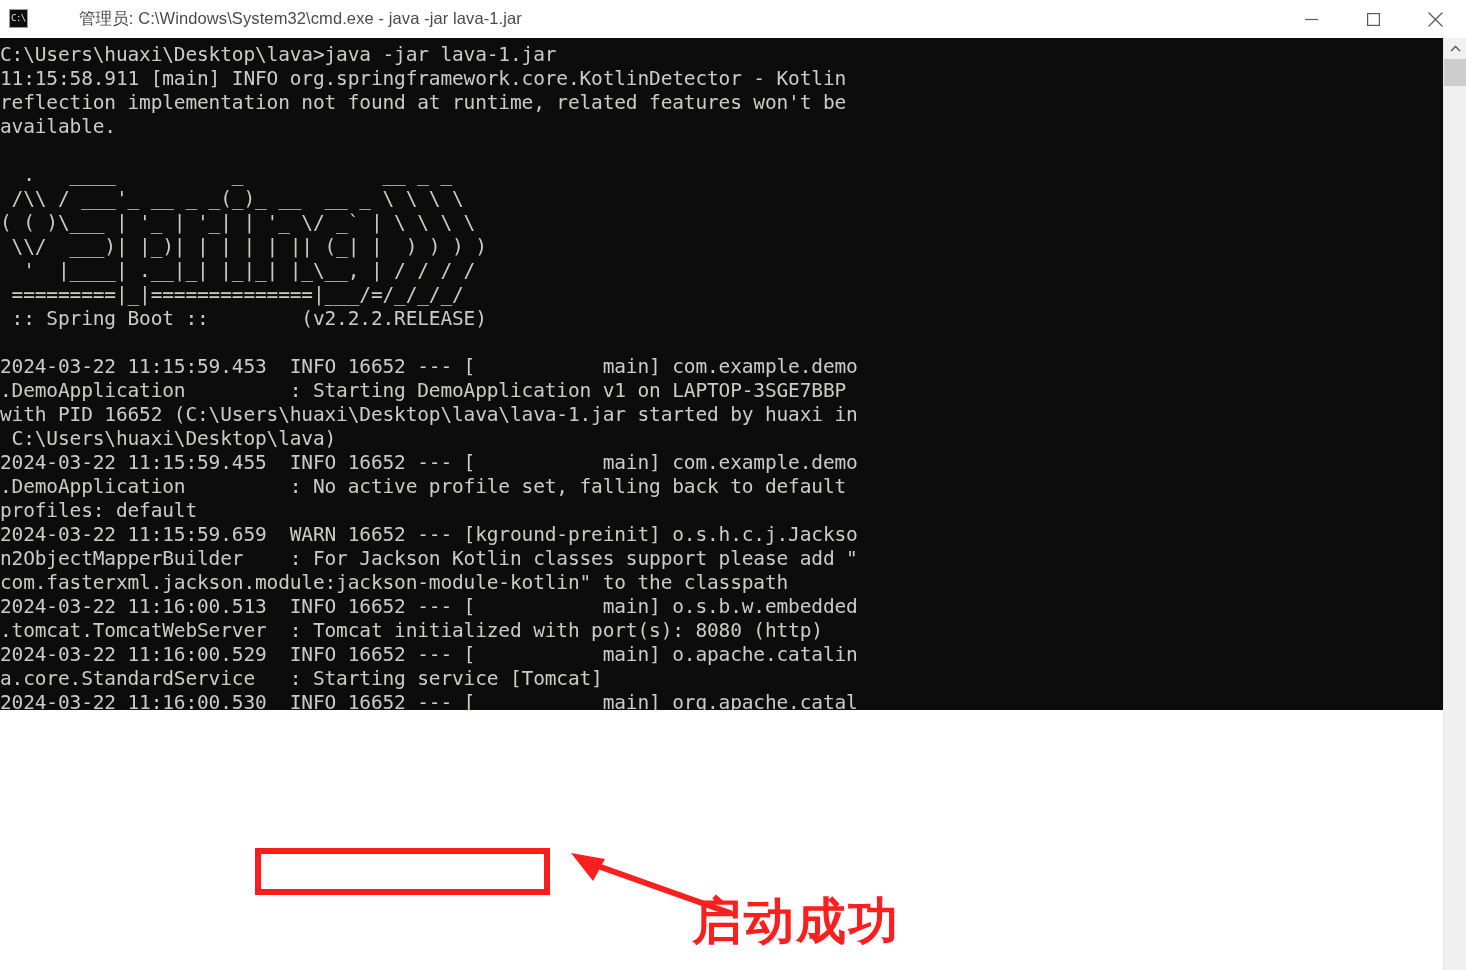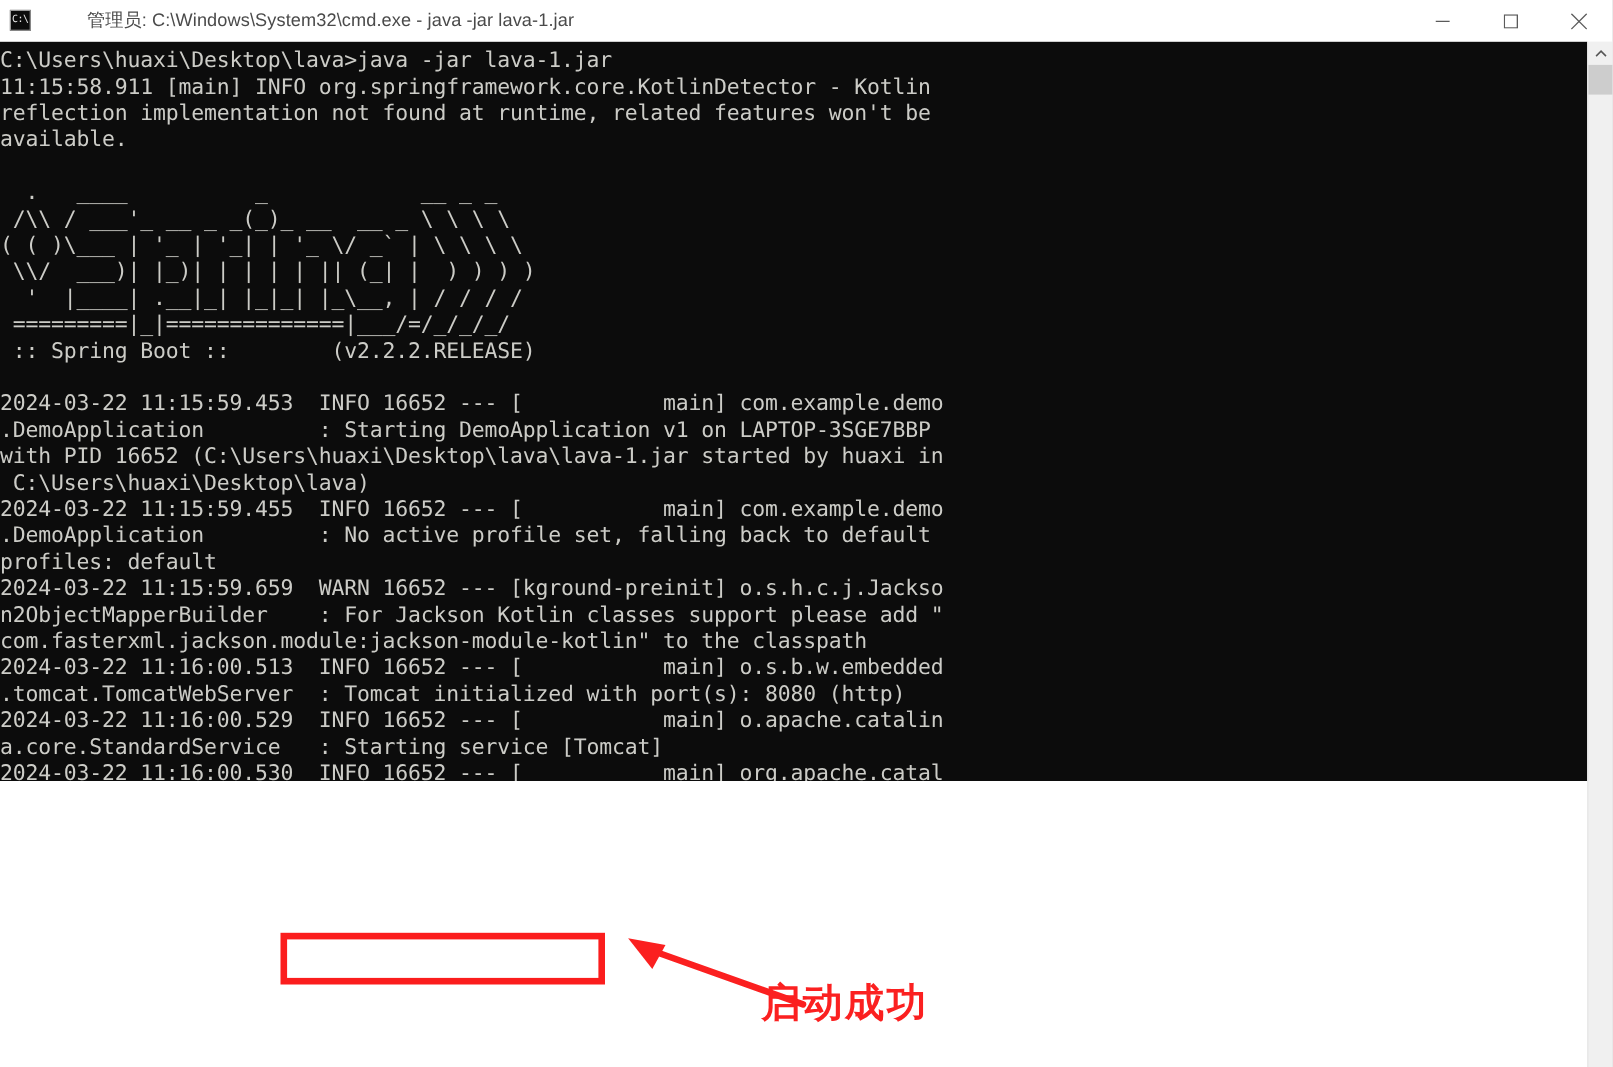"启动成功" #annot-text { font-size: 36px -> 50px }
